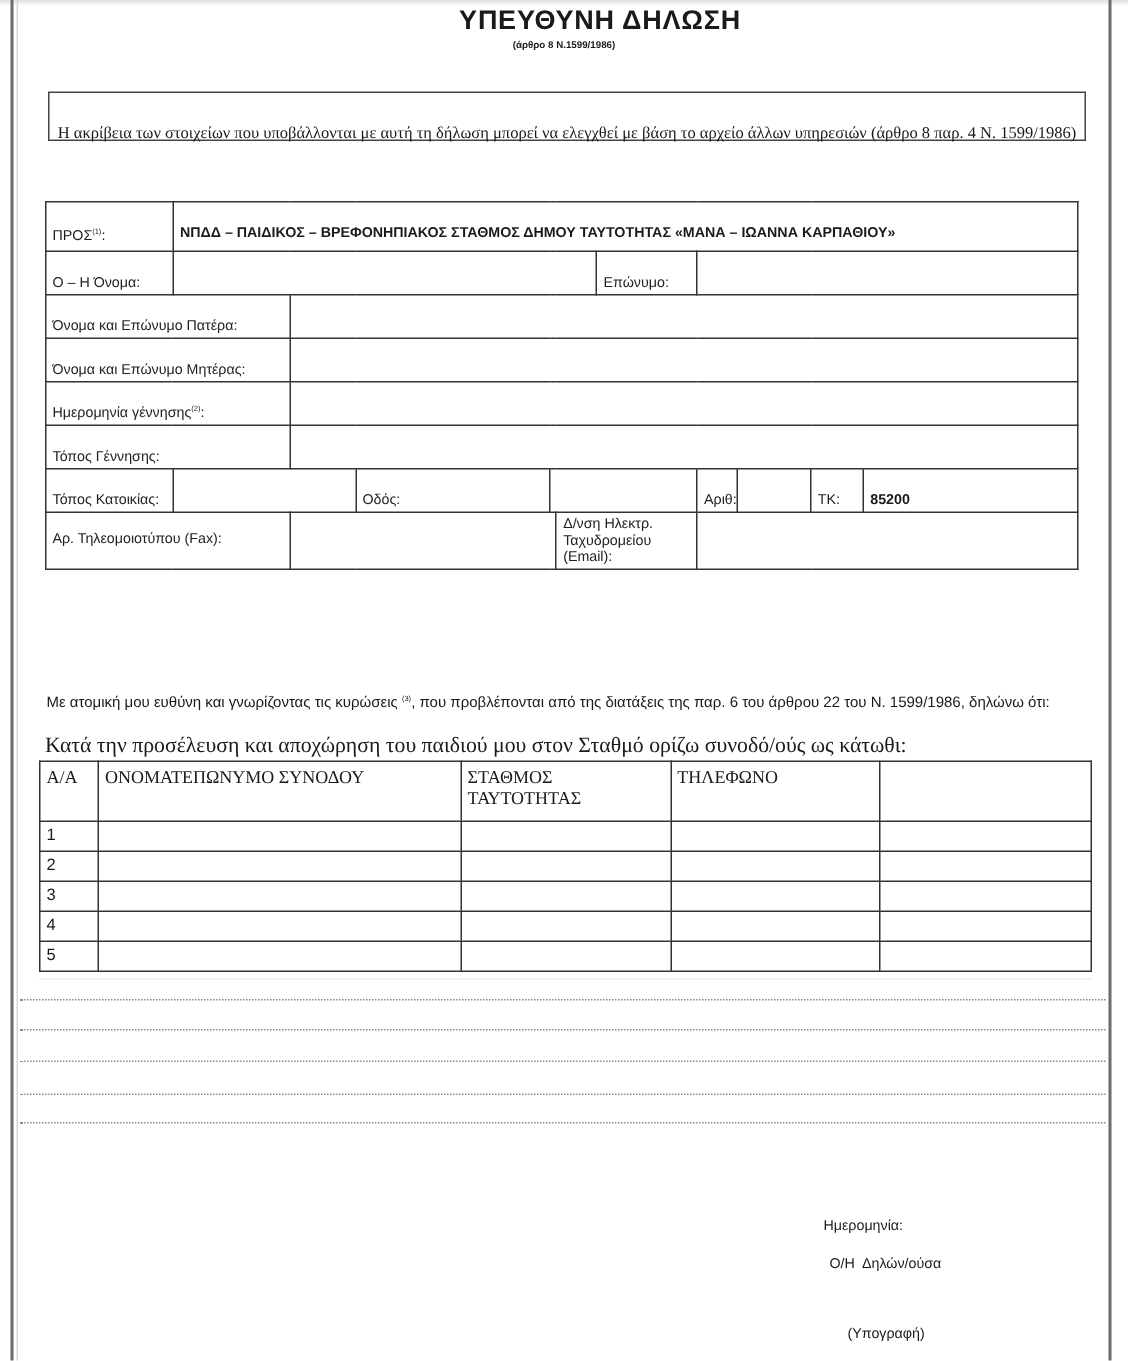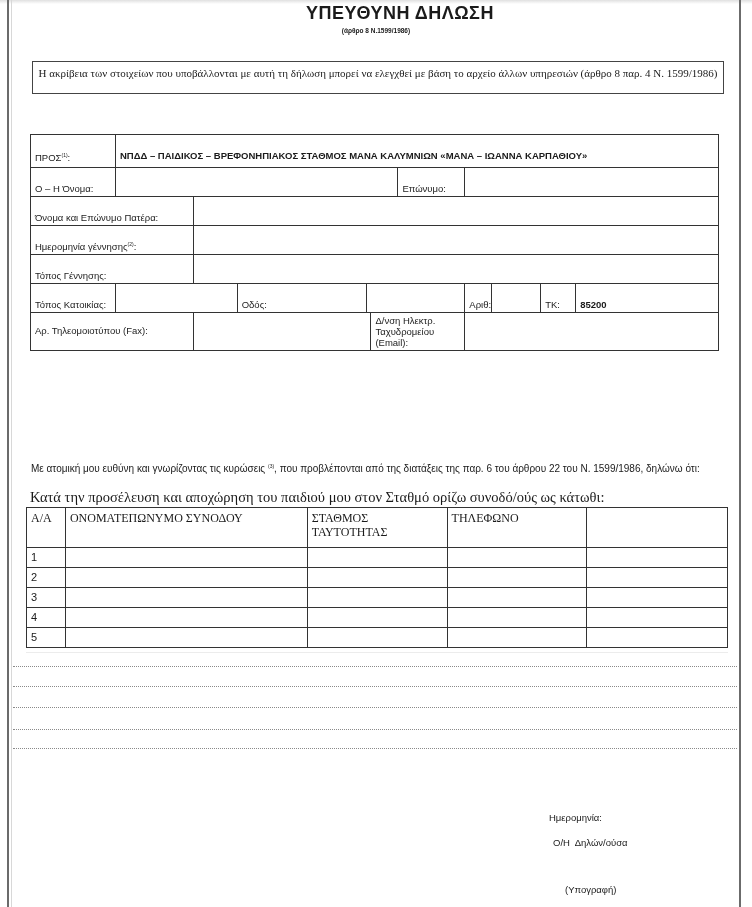"Η ακρίβεια των στοιχείων που" .notice { padding-top: 4px -> 20px }
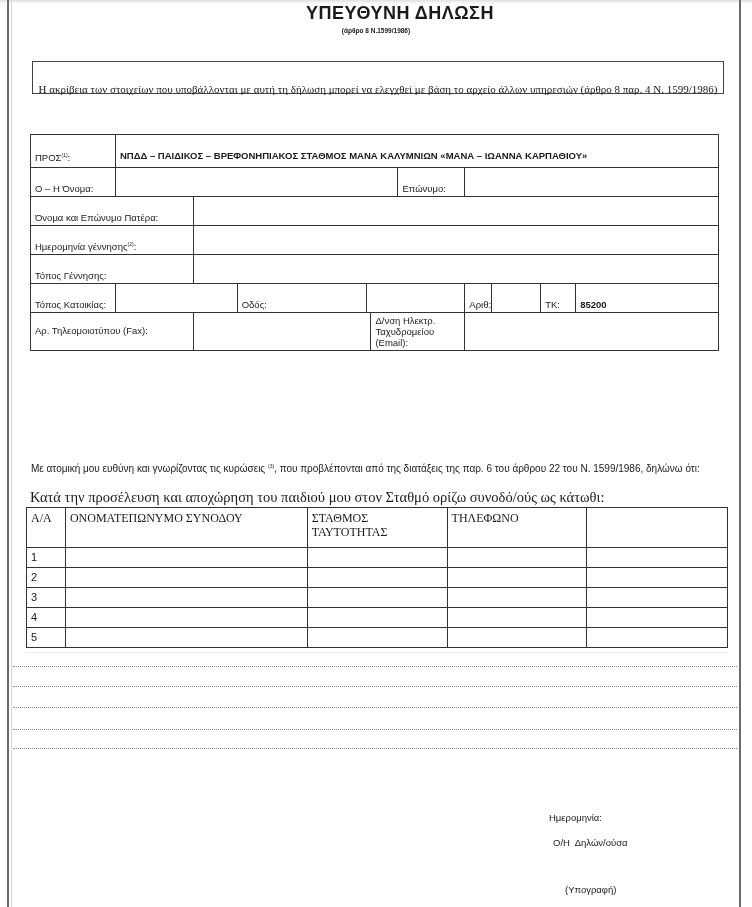"ΝΠΔΔ – ΠΑΙΔΙΚΟΣ – ΒΡΕΦΟΝΗΠΙΑΚΟΣ" td.pros-value { text: ΜΑΝΑ ΚΑΛΥΜΝΙΩΝ -> ΔΗΜΟΥ ΤΑΥΤΟΤΗΤΑΣ }
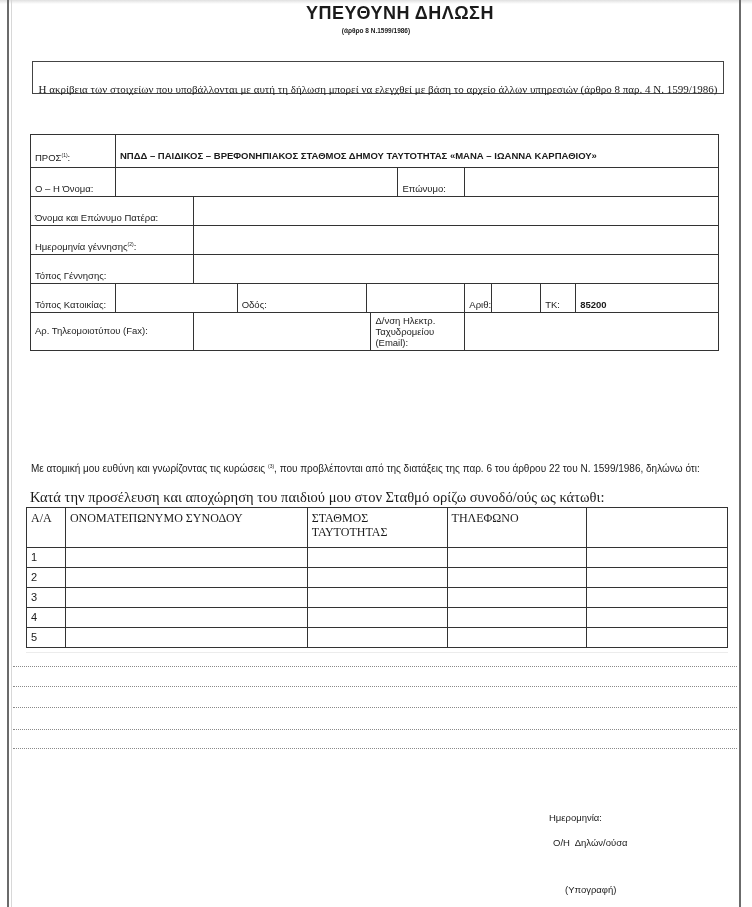"Όνομα και Επώνυμο Μητέρας:" tr.row-std { html: none -> <tr> <td>Όνομα και Επώνυμο Μητέρας:</td> <td></td> </tr> }
